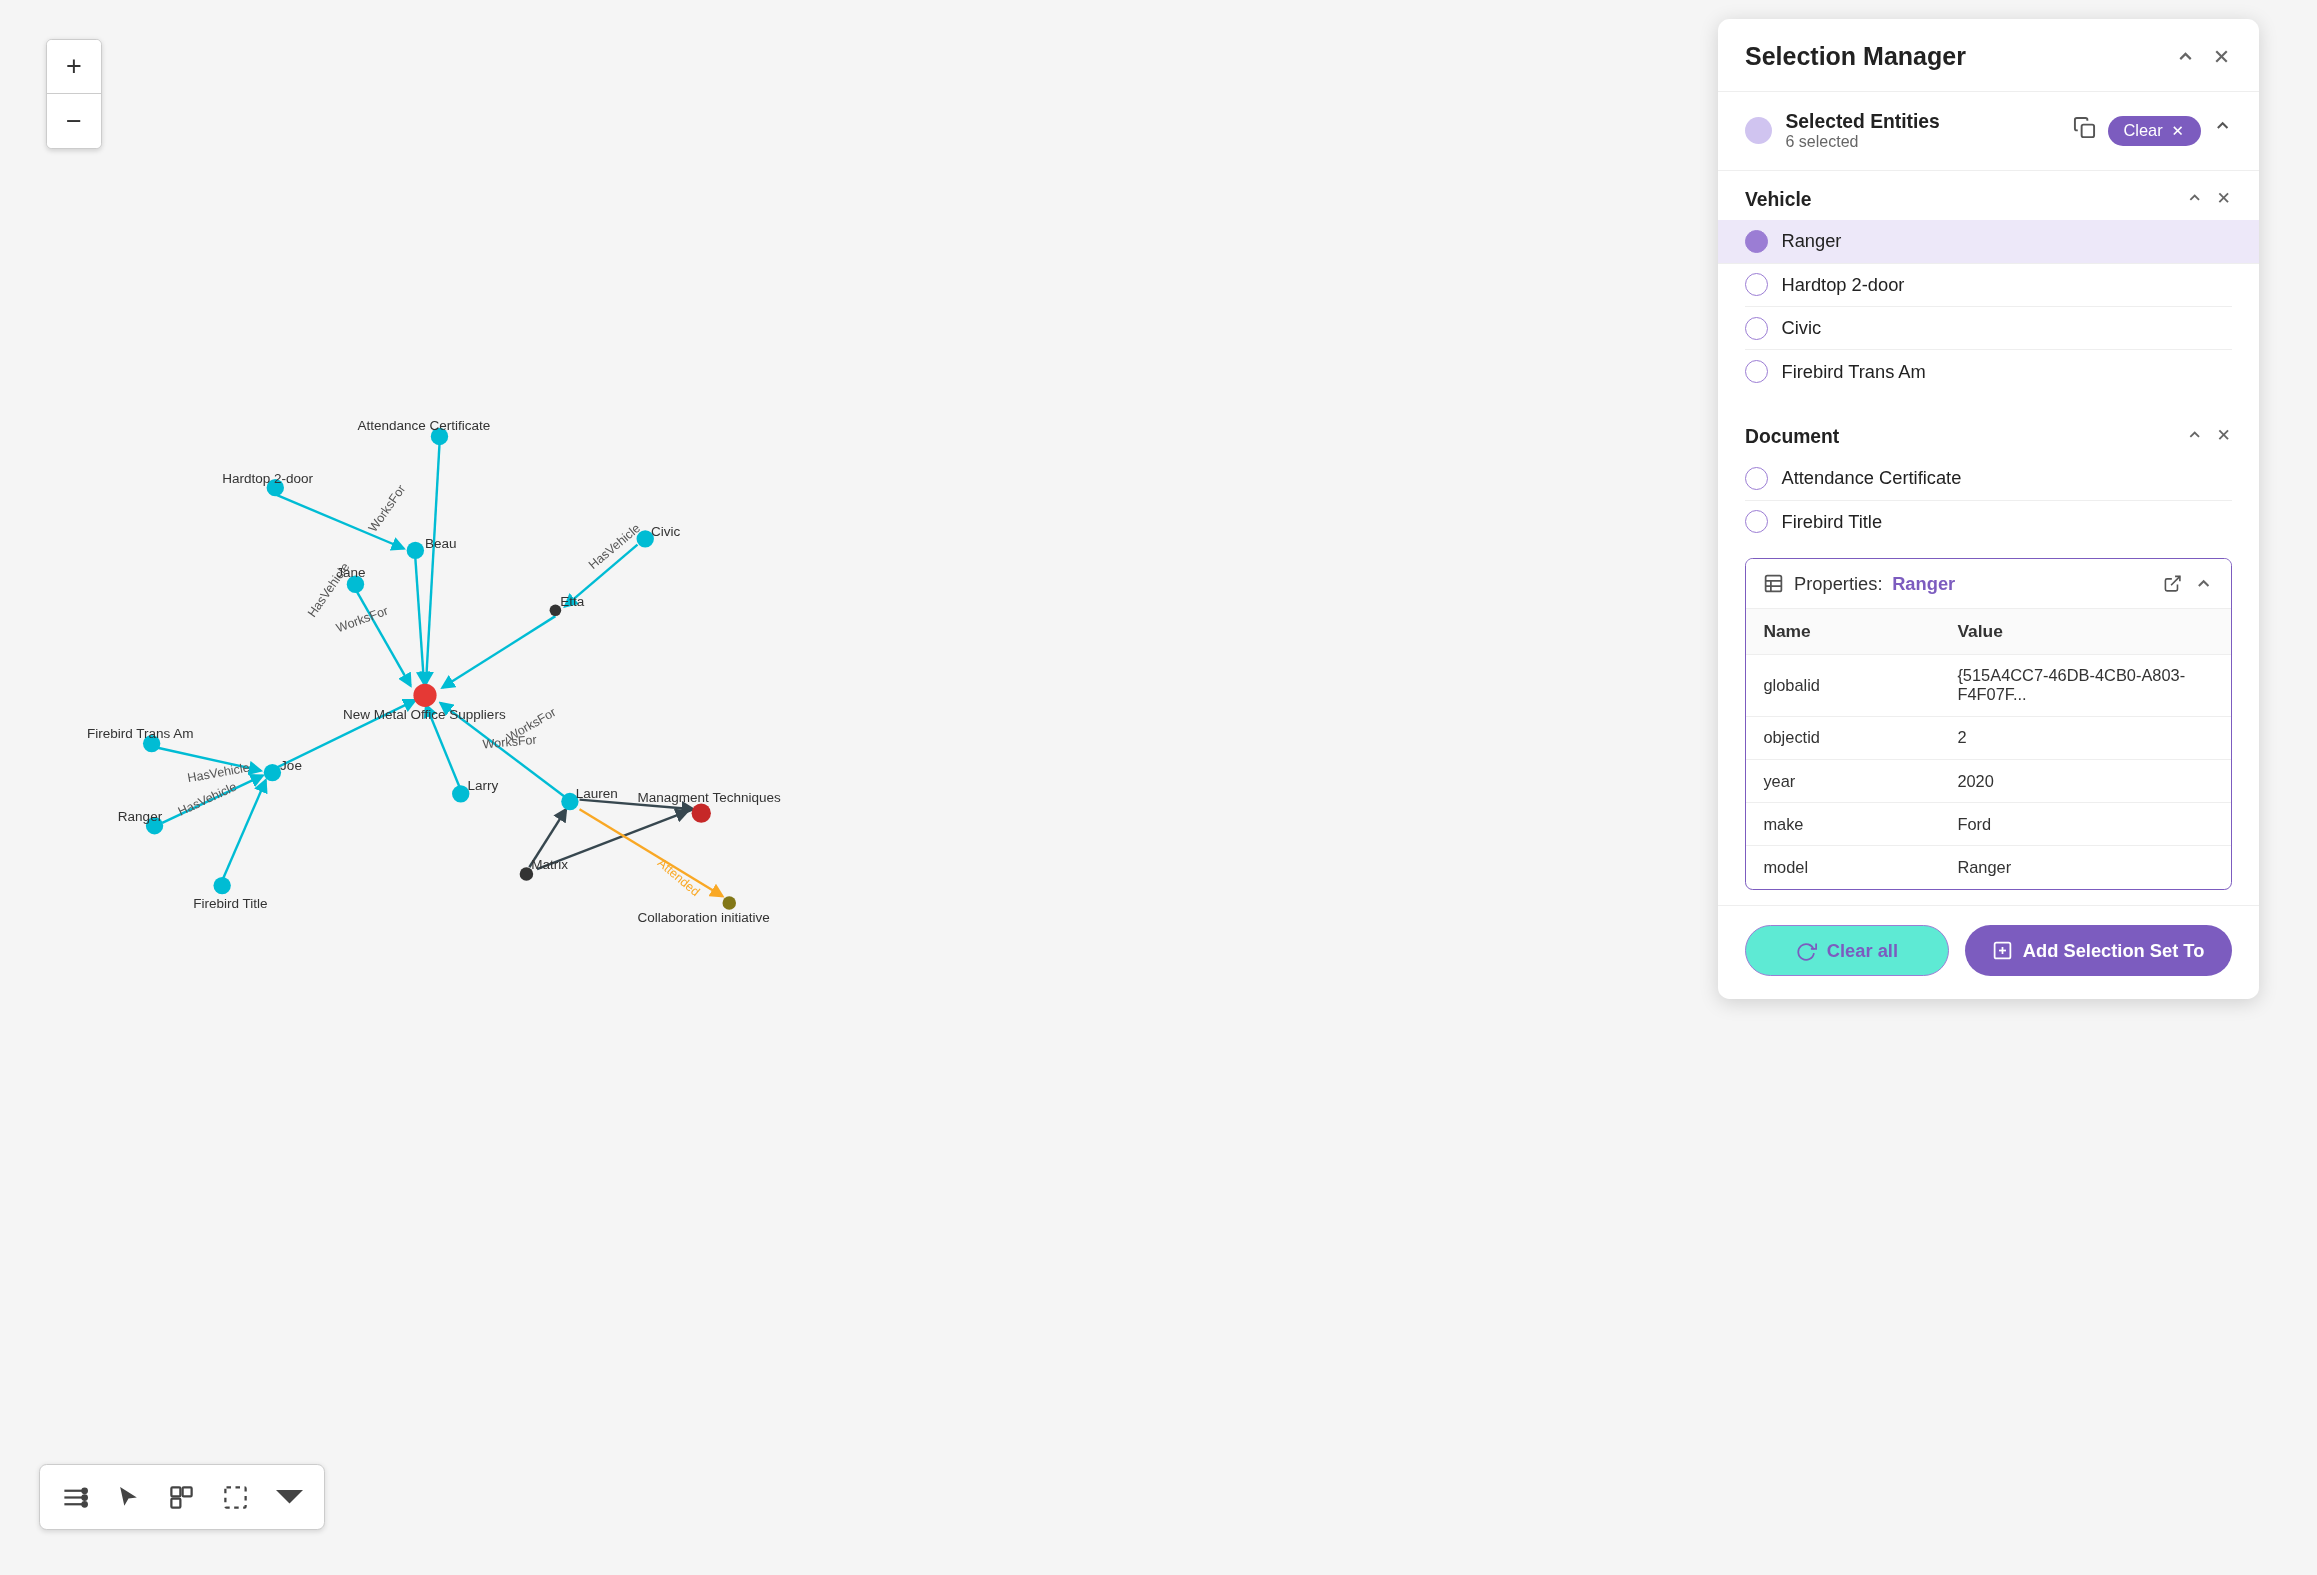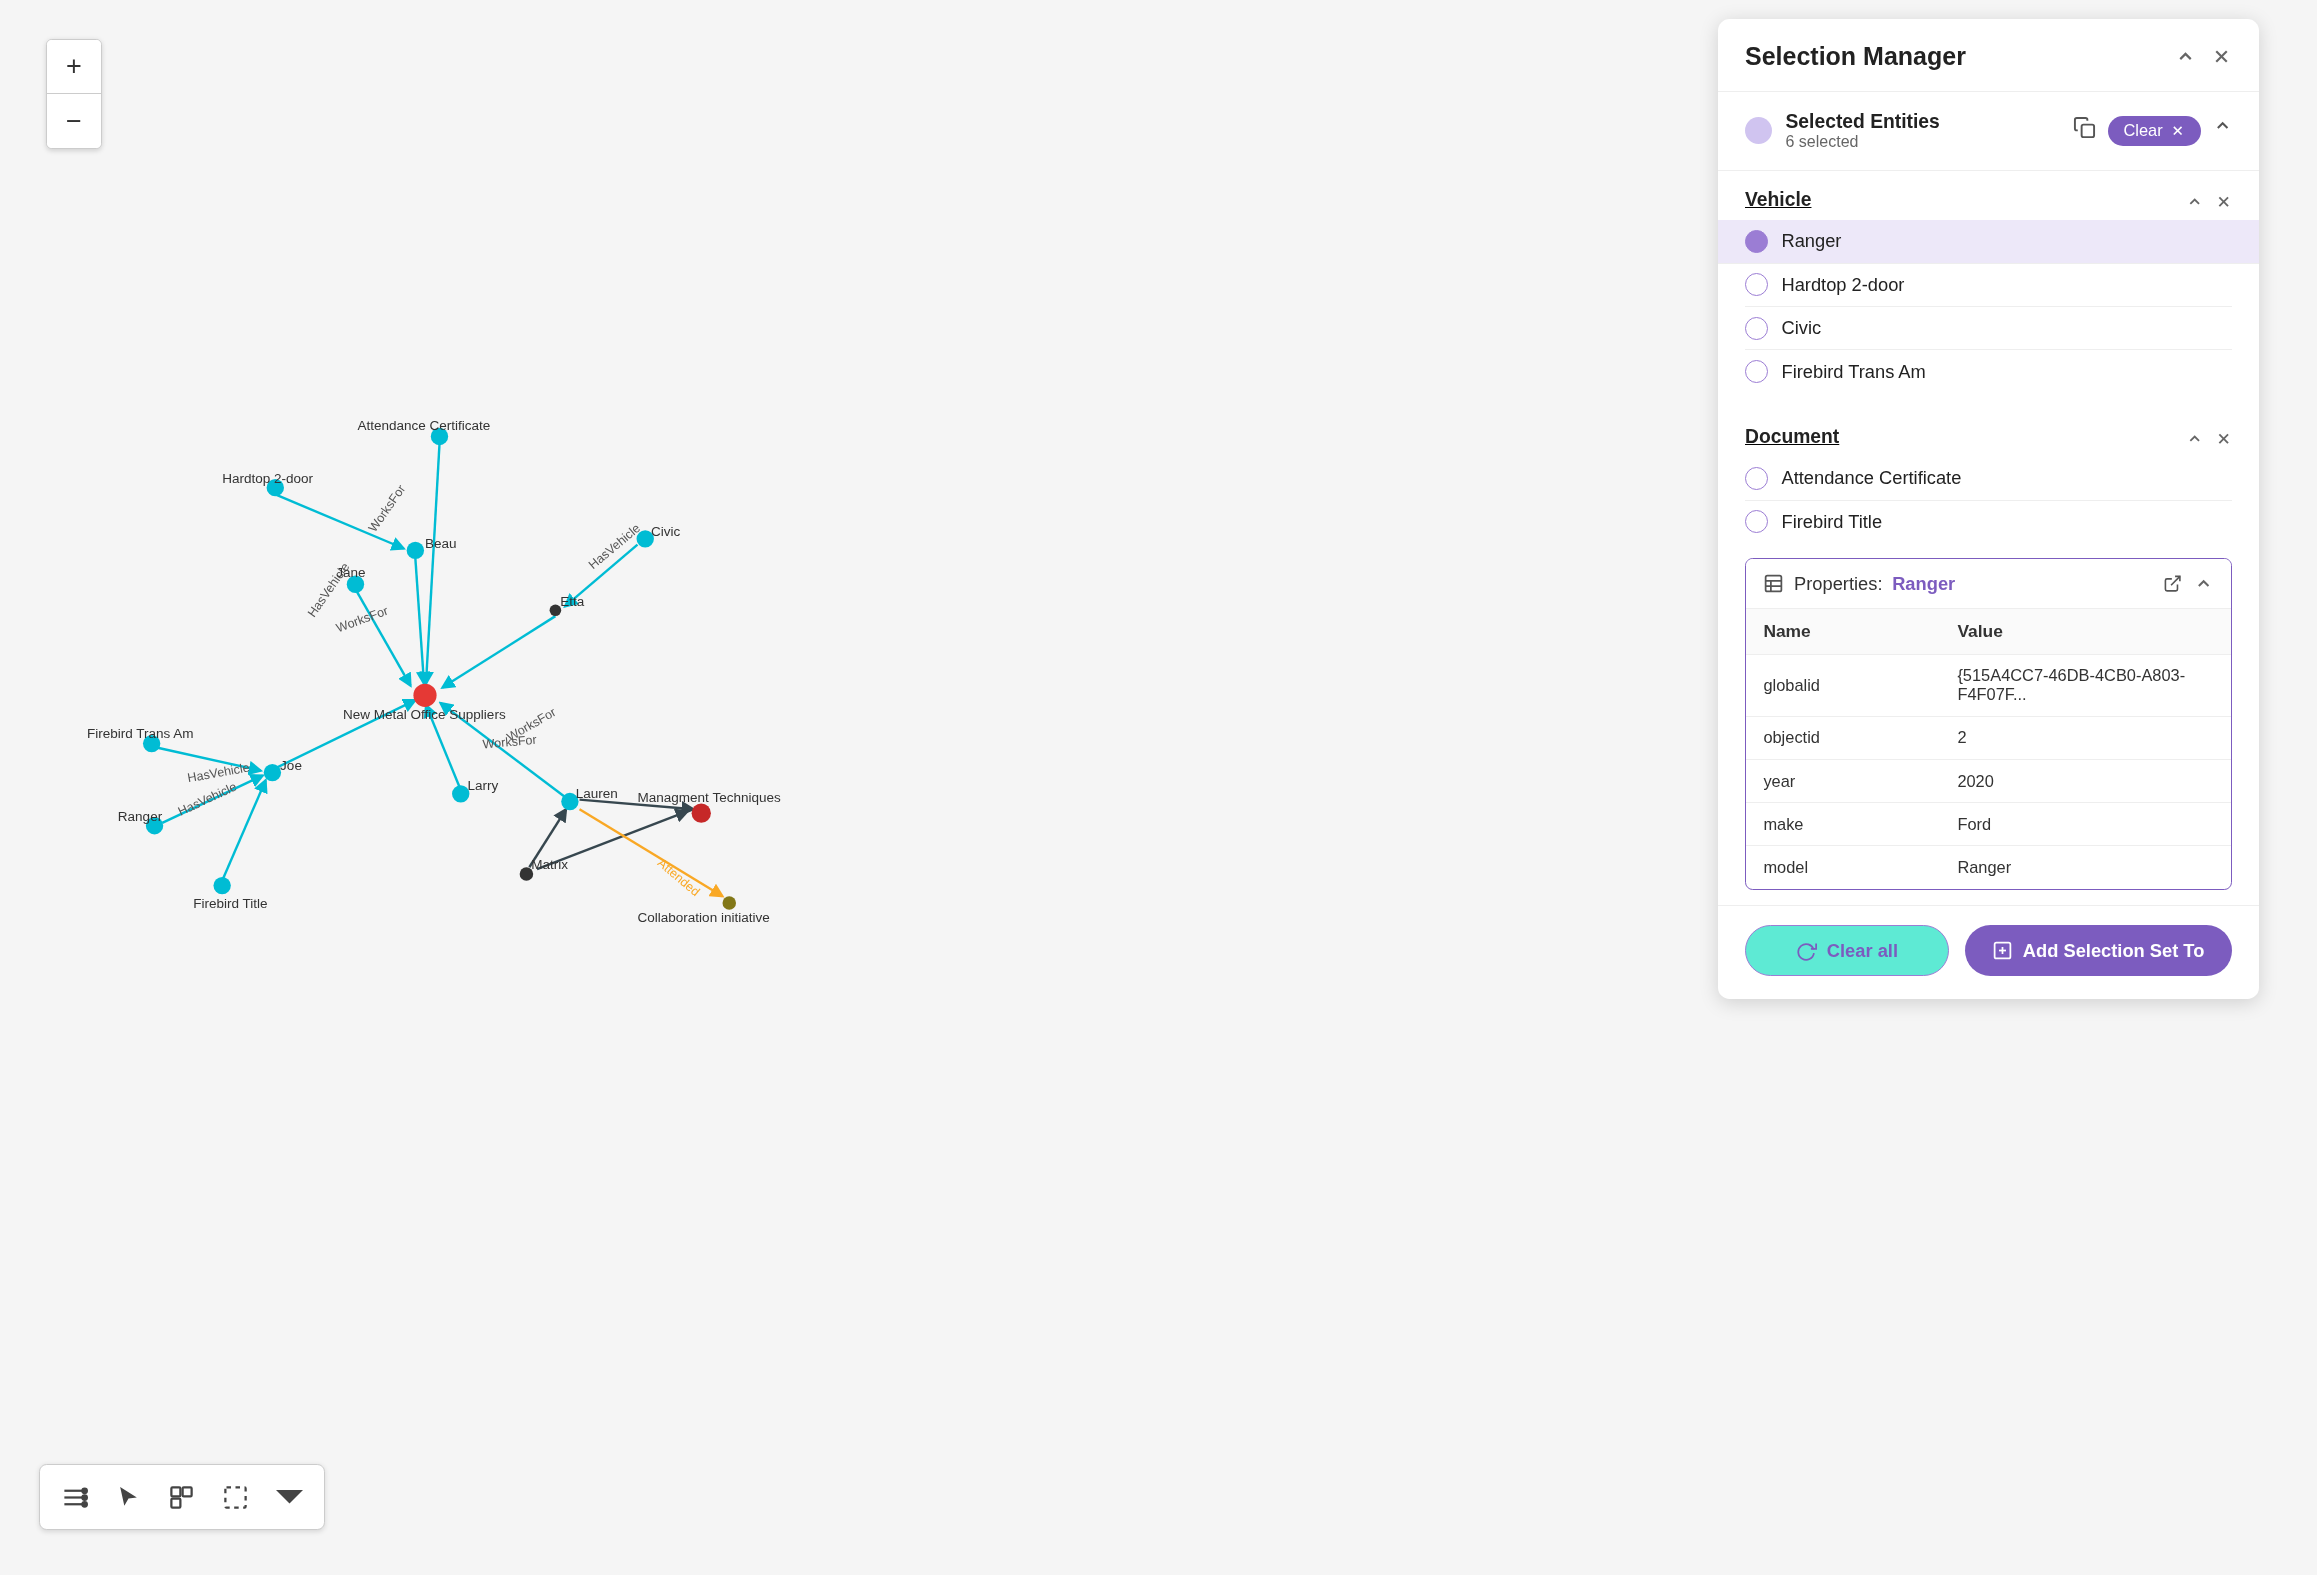"Vehicle" .category-header { align-items: flex-end -> flex-start; text-decoration: underline -> none }
